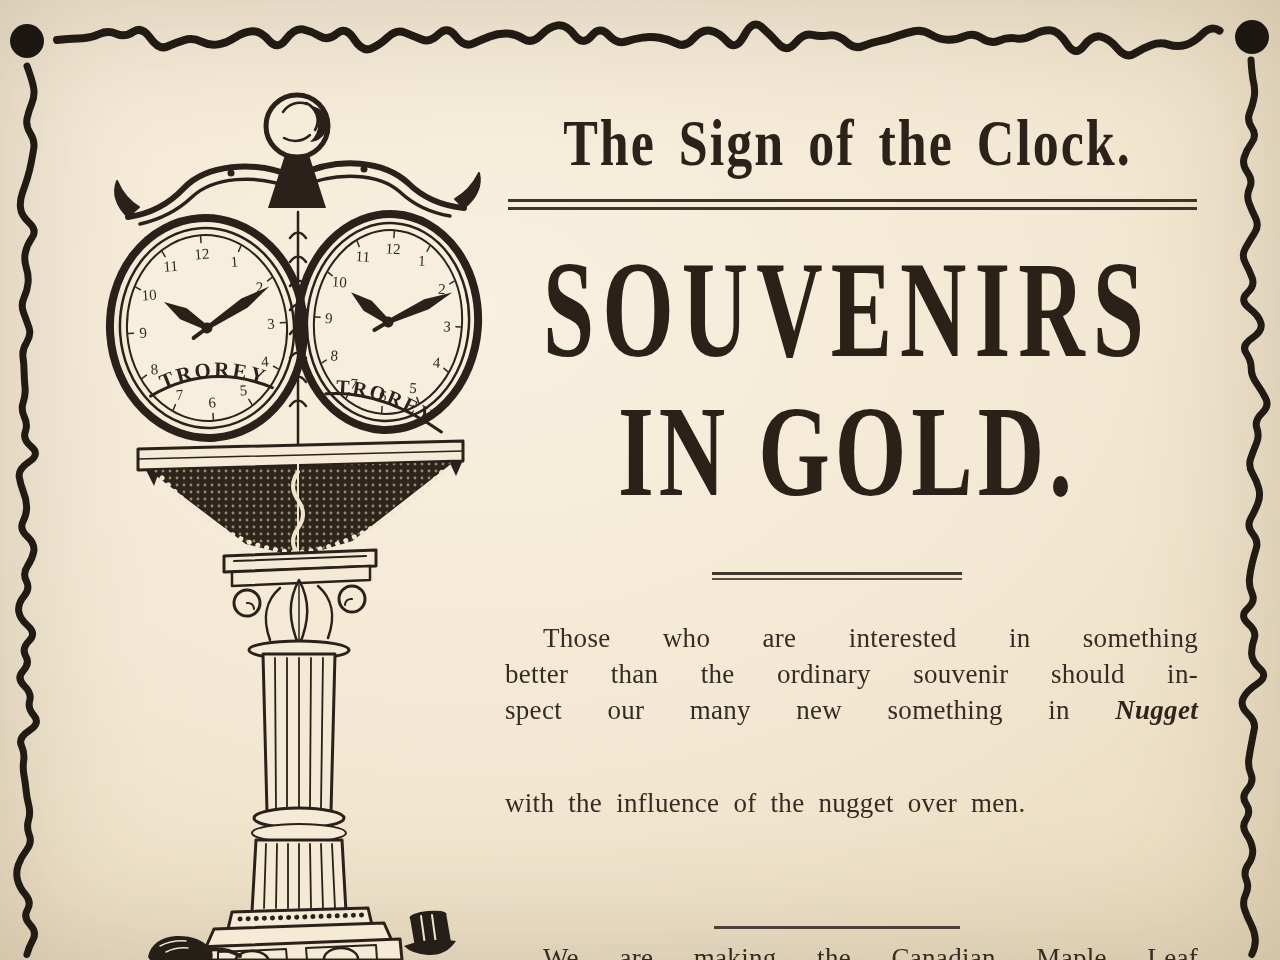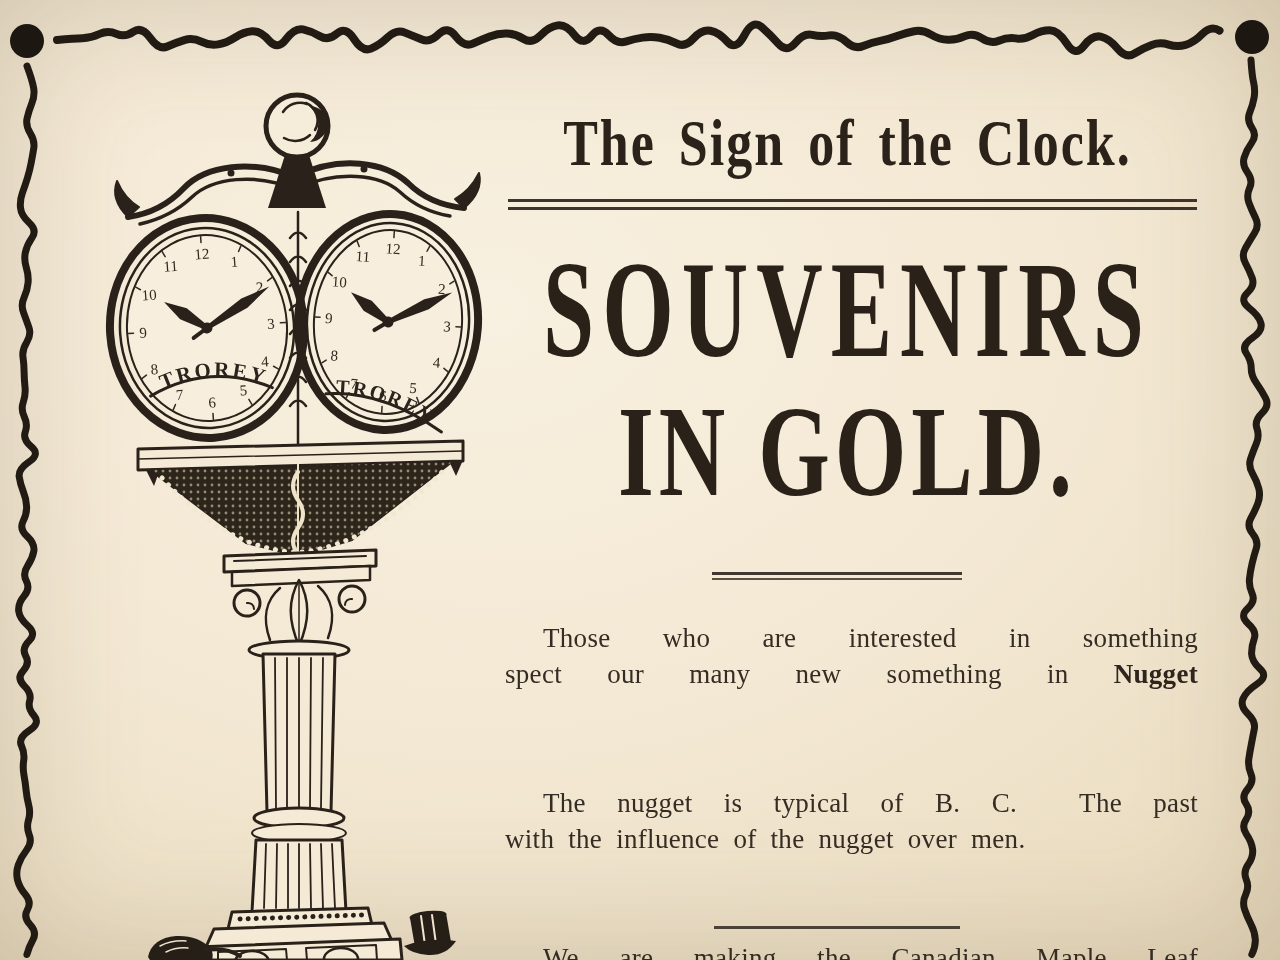"better than the ordinary souvenir" div.ln { html: none -> <div><span>better than the ordinary souvenir should in-</span></div> }
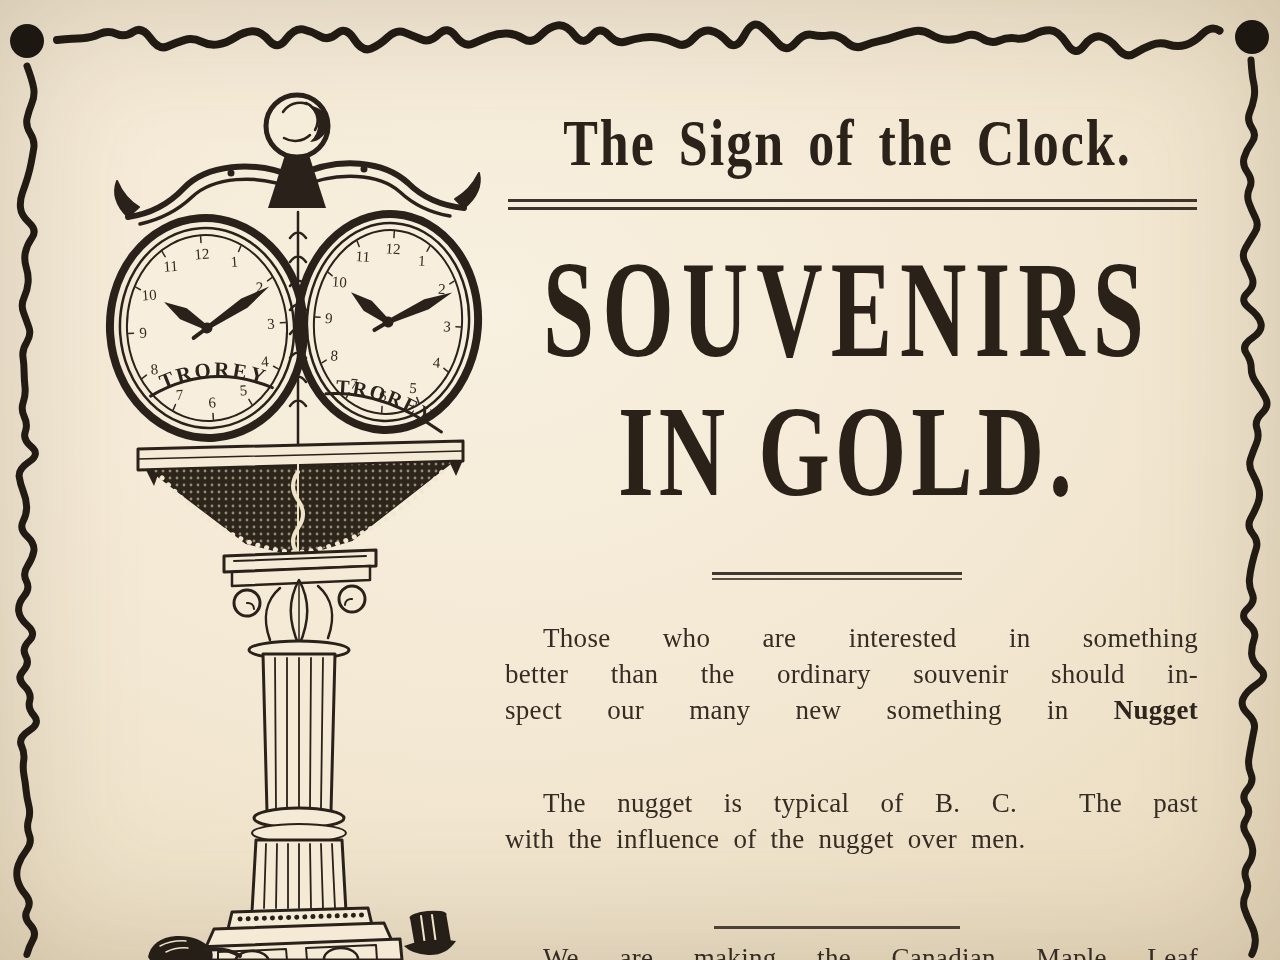"Nugget" .para .ln b { font-style: none -> italic }
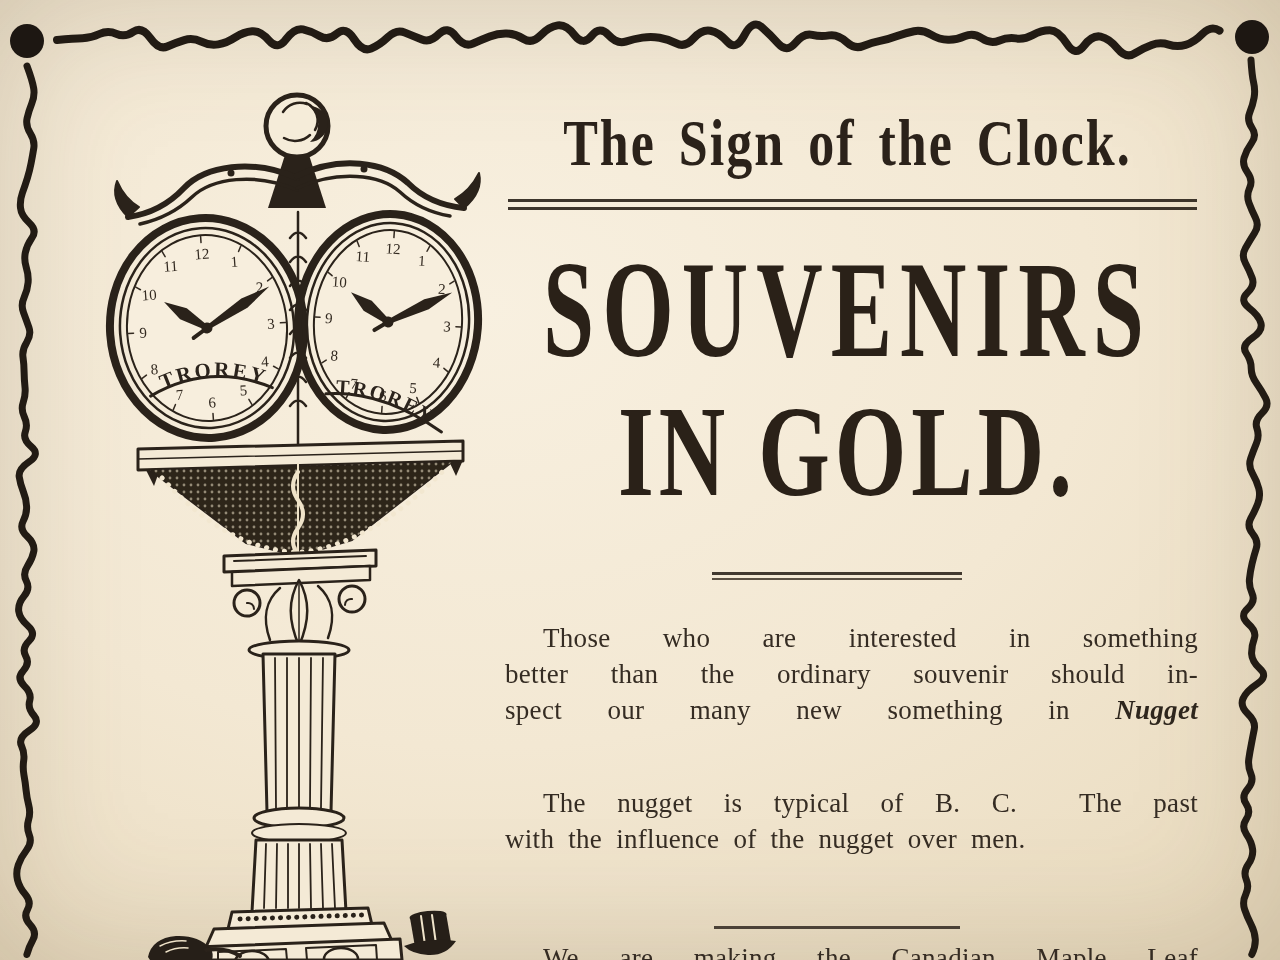"The nugget is typical of" div.ln { html: <div><span>The nugget is typical of B. C.&nbsp; The past</span></div> -> none }
